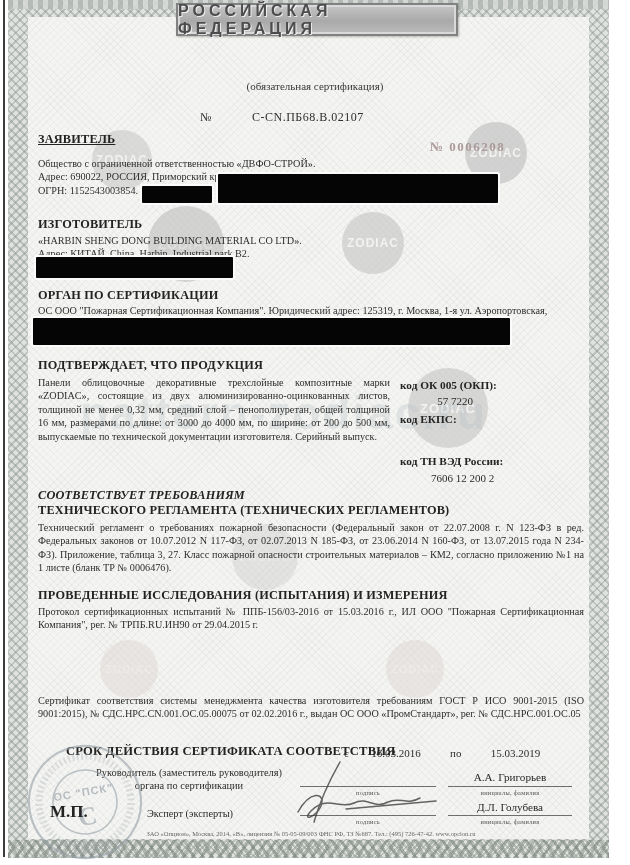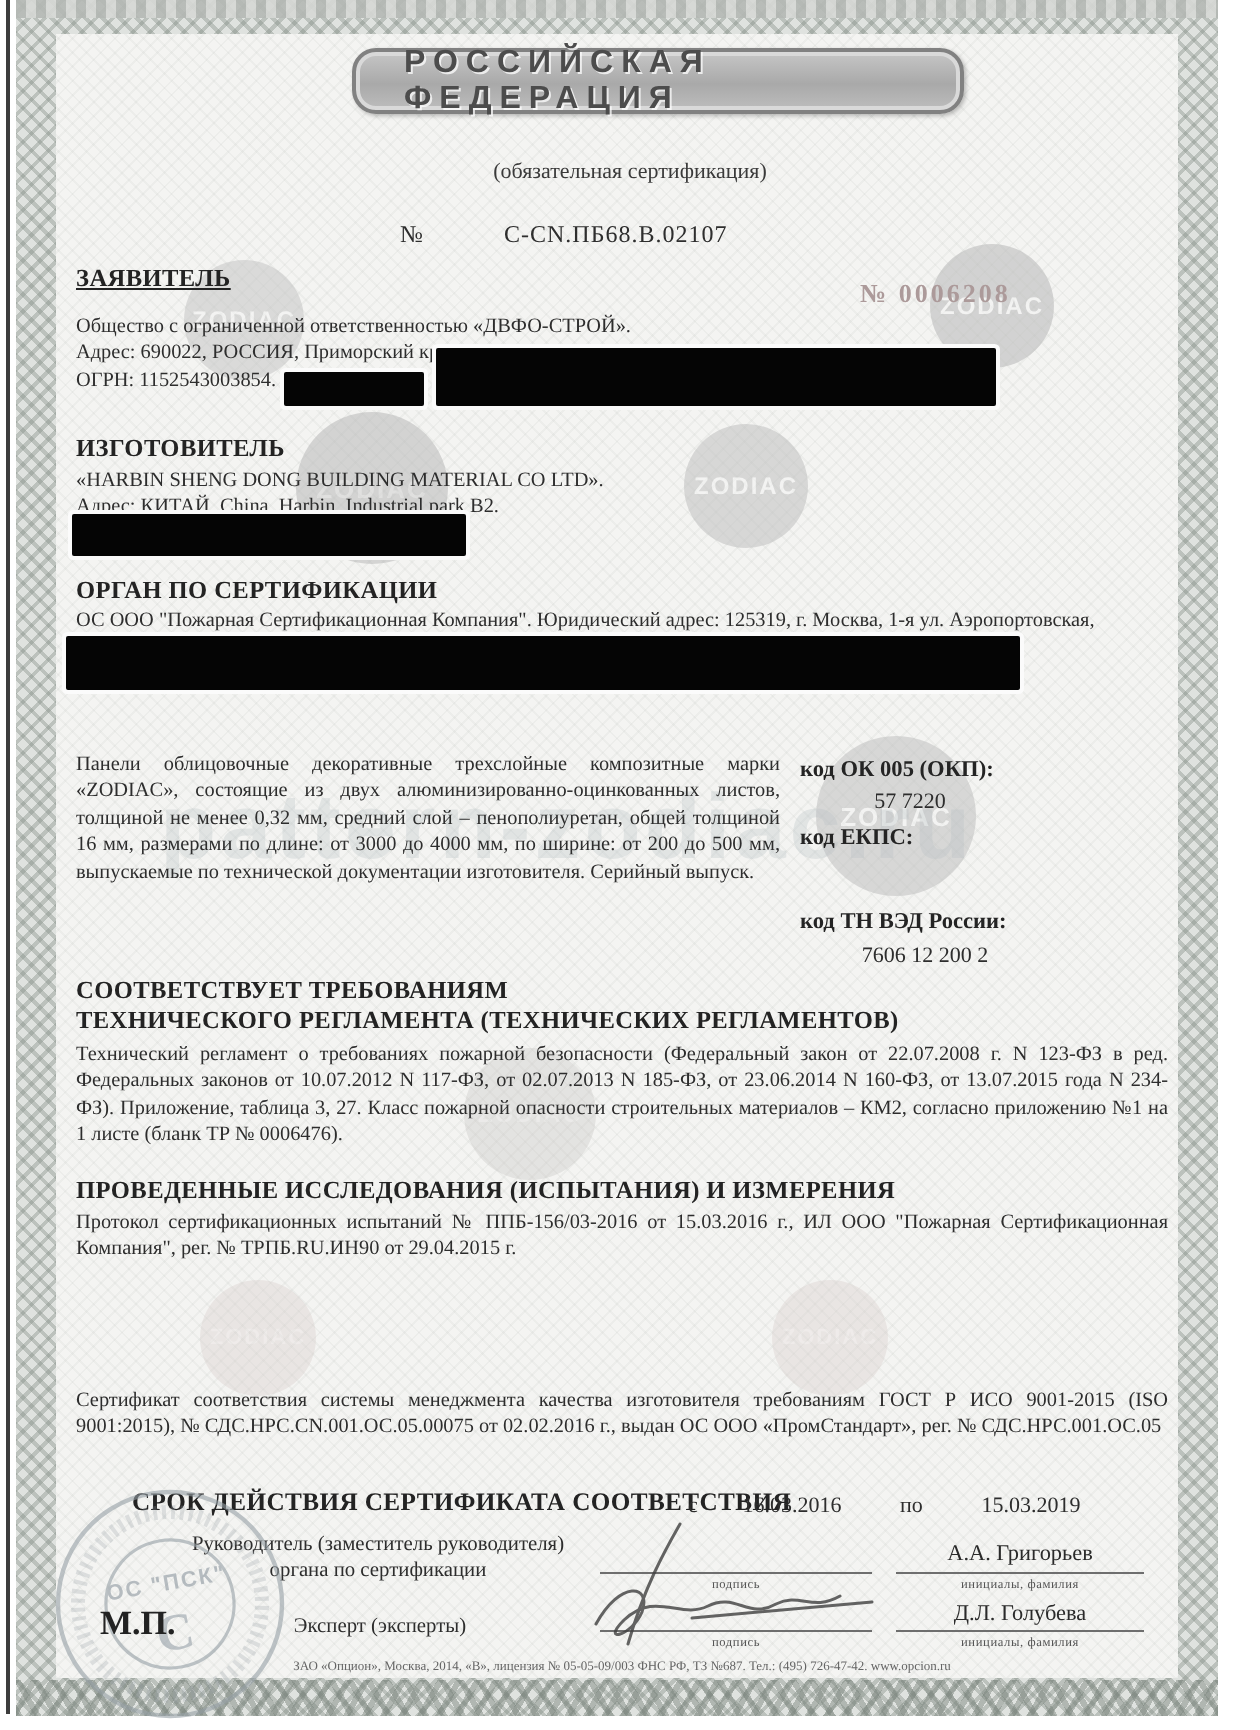"РОССИЙСКАЯ ФЕДЕРАЦИЯ" .banner { border-radius: 12px -> 0; padding-left: 24px -> none; top: 24px -> 3px }
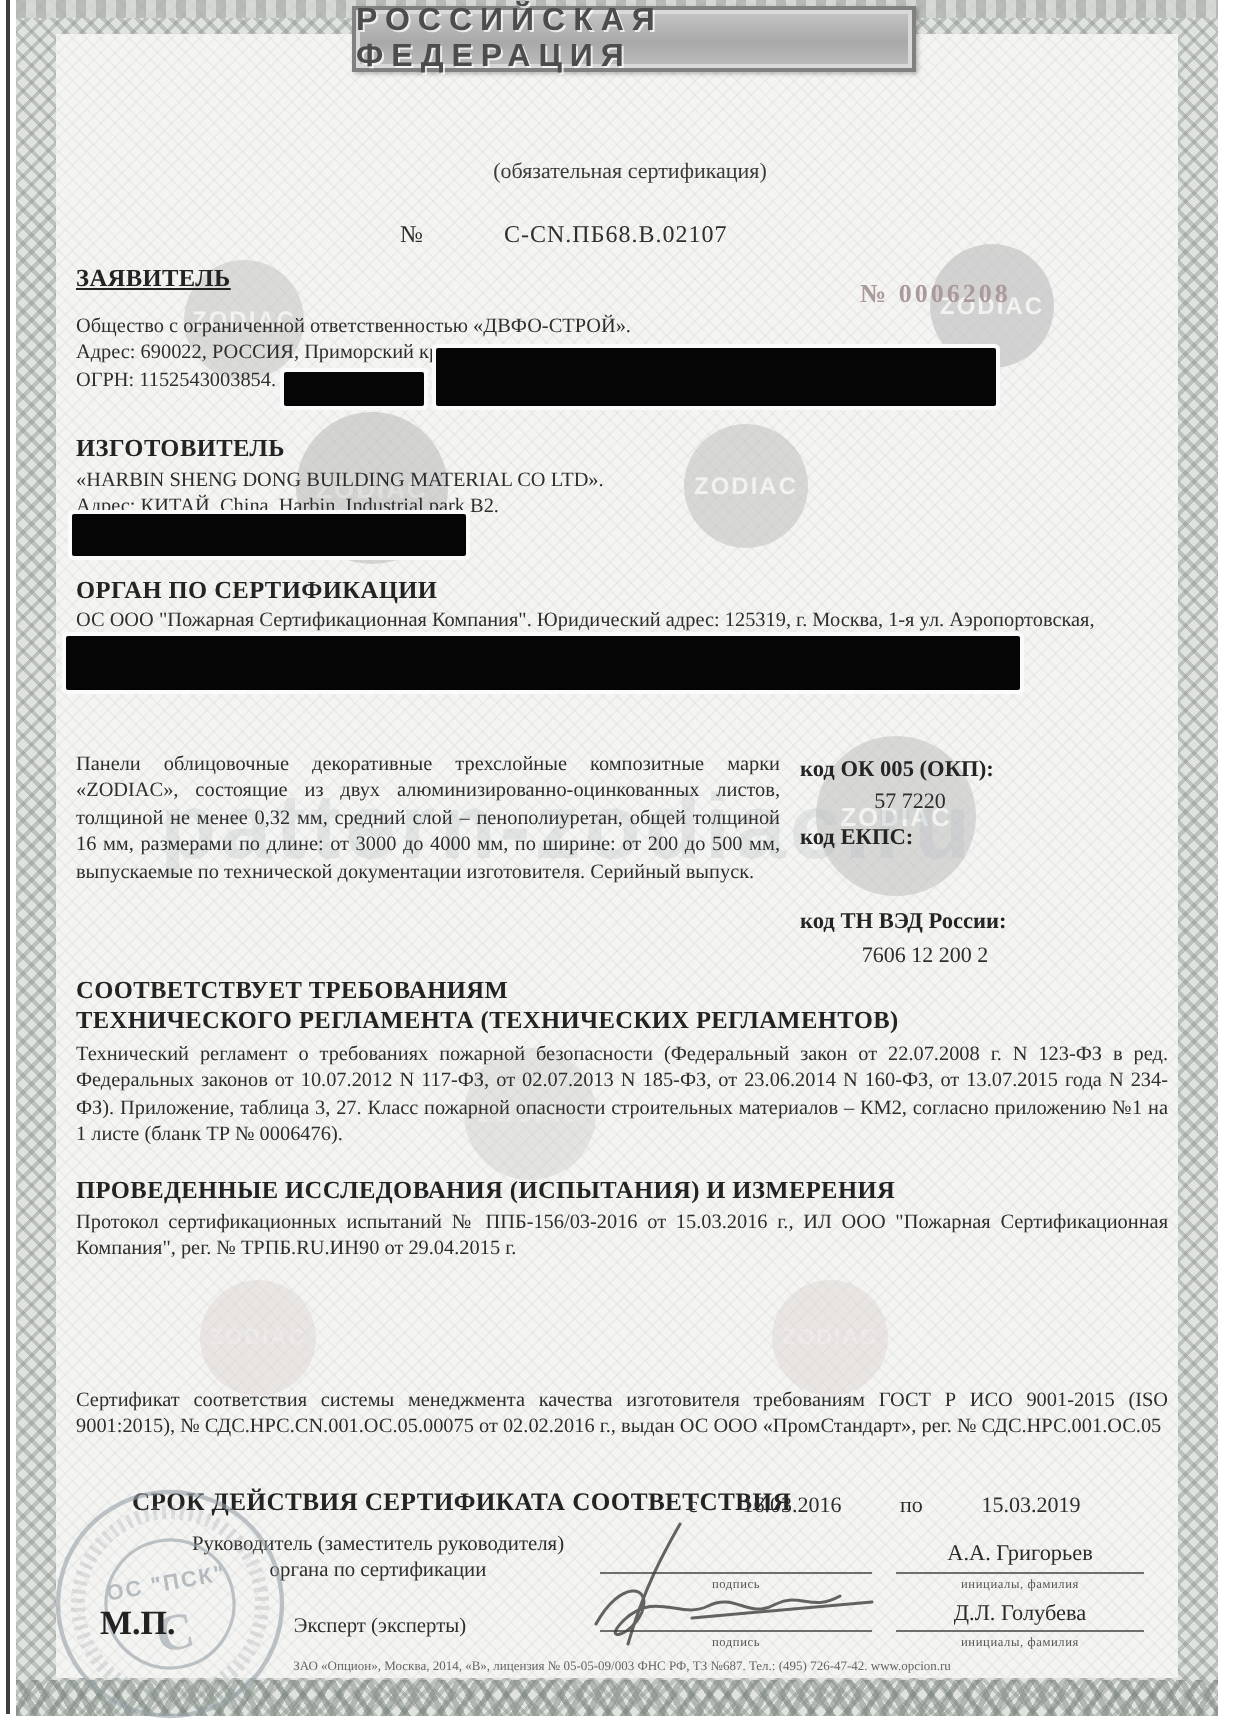"ПОДТВЕРЖДАЕТ, ЧТО ПРОДУКЦИЯ" div.abs { html: none -> <div>ПОДТВЕРЖДАЕТ, ЧТО ПРОДУКЦИЯ</div> }
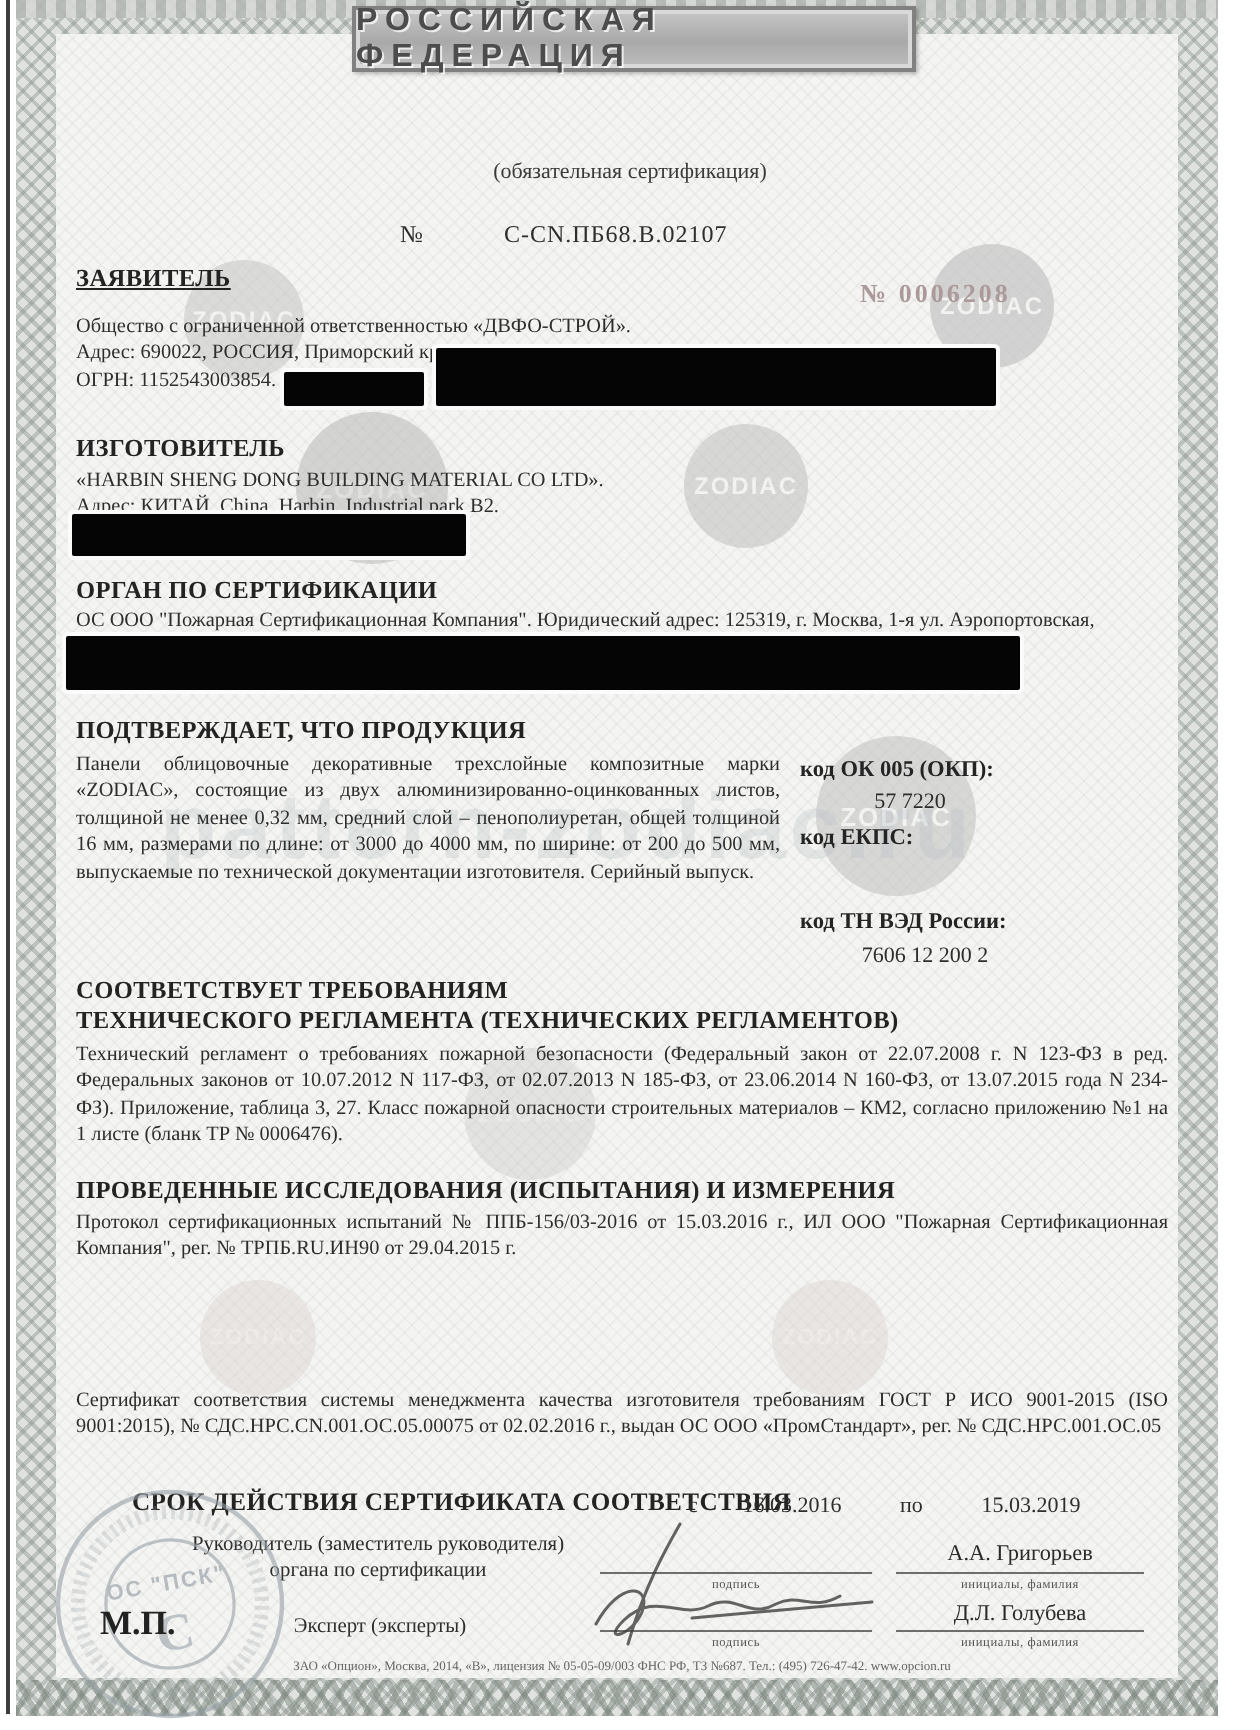"СООТВЕТСТВУЕТ ТРЕБОВАНИЯМ" div.abs { font-style: none -> italic }
